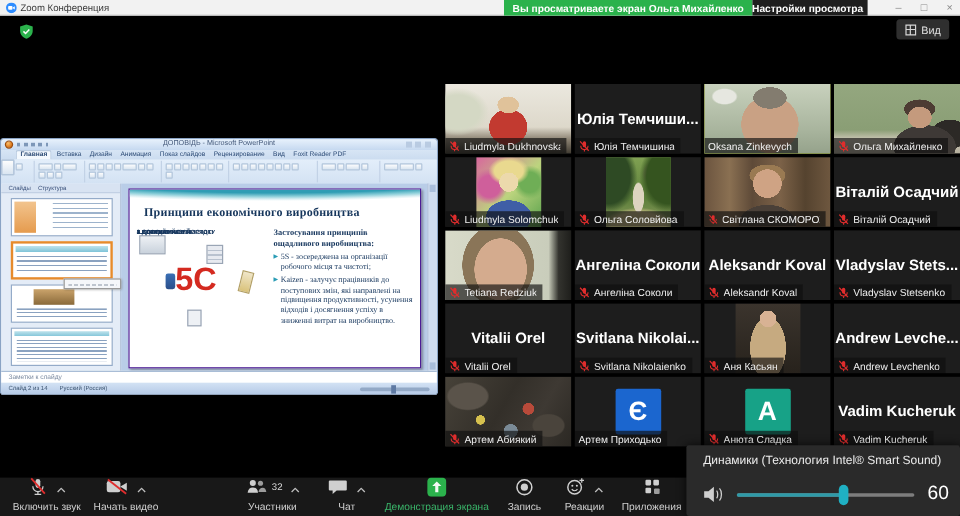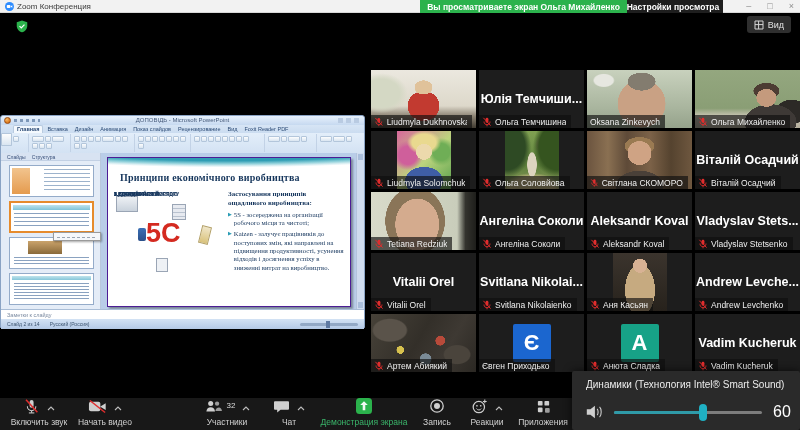"Ольга Темчишина" span.nm { text: Ольга -> Юлія }
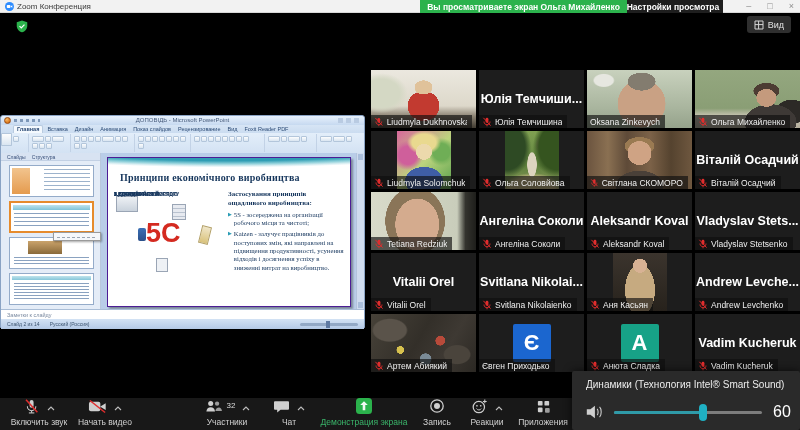"Євген Приходько" span.nm { text: Євген -> Артем }
